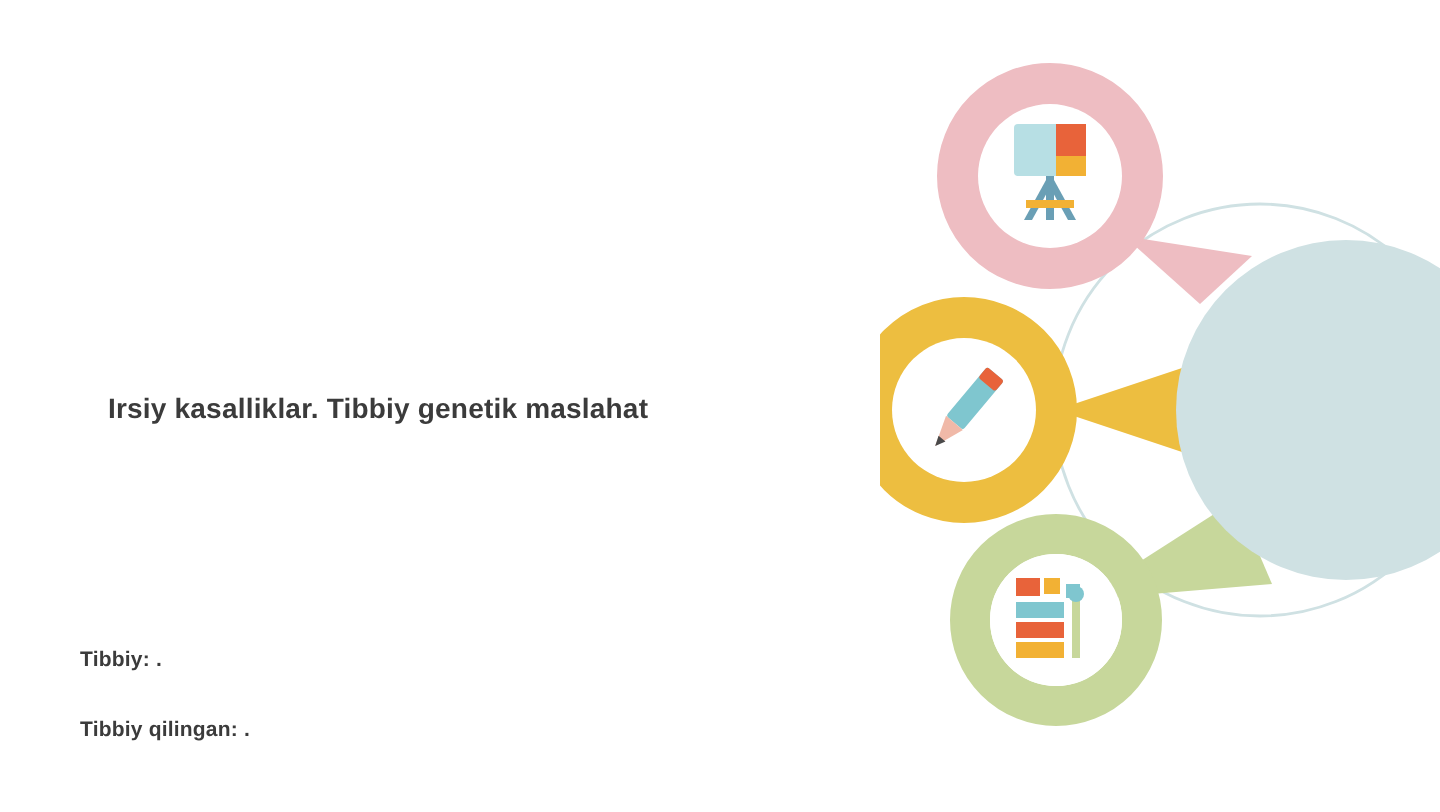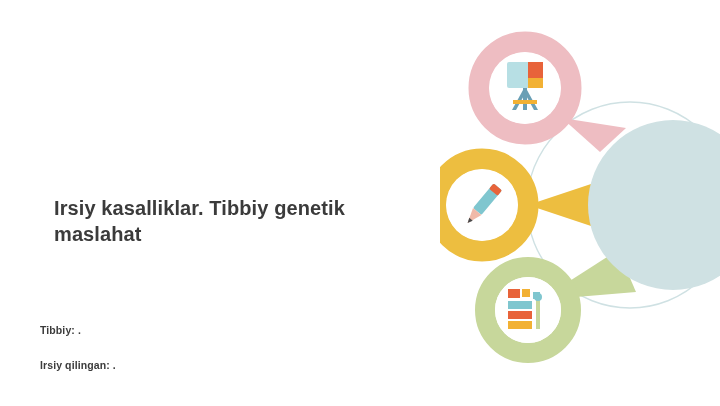"Irsiy kasalliklar. Tibbiy genetik" .title { font-size: 20px -> 14px }
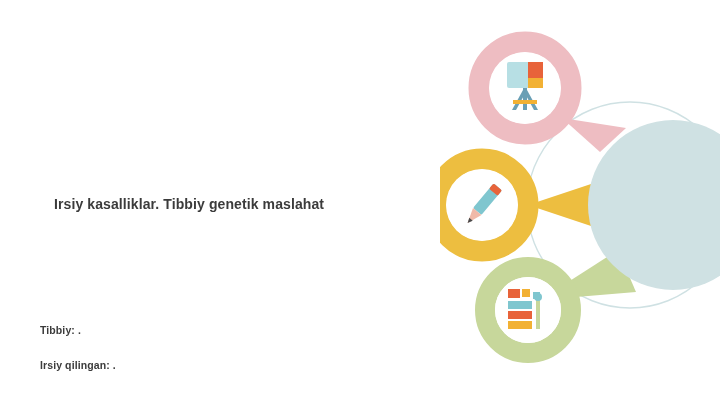"Irsiy qilingan: ." div.meta { text: Irsiy -> Tibbiy }
